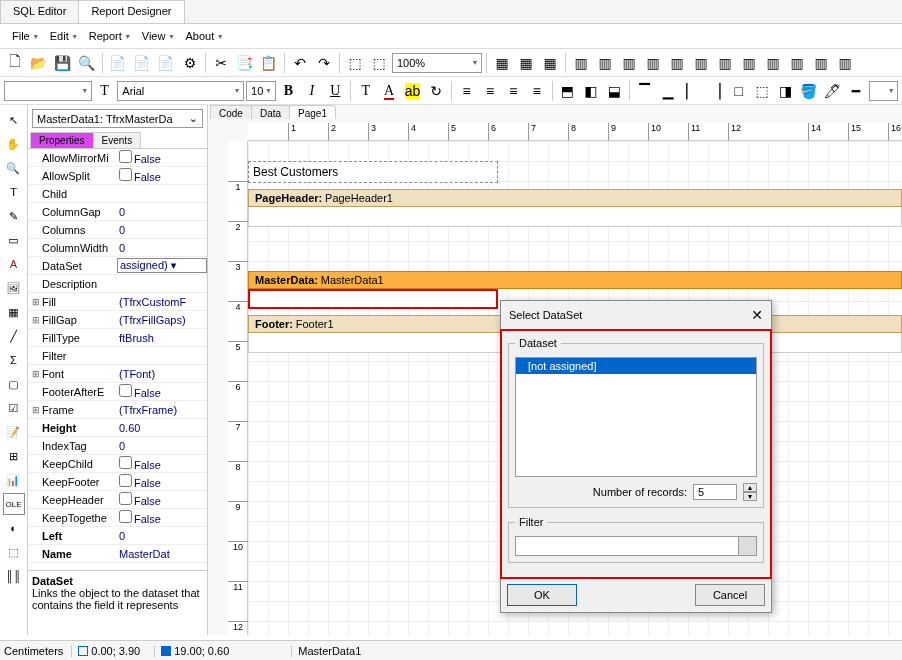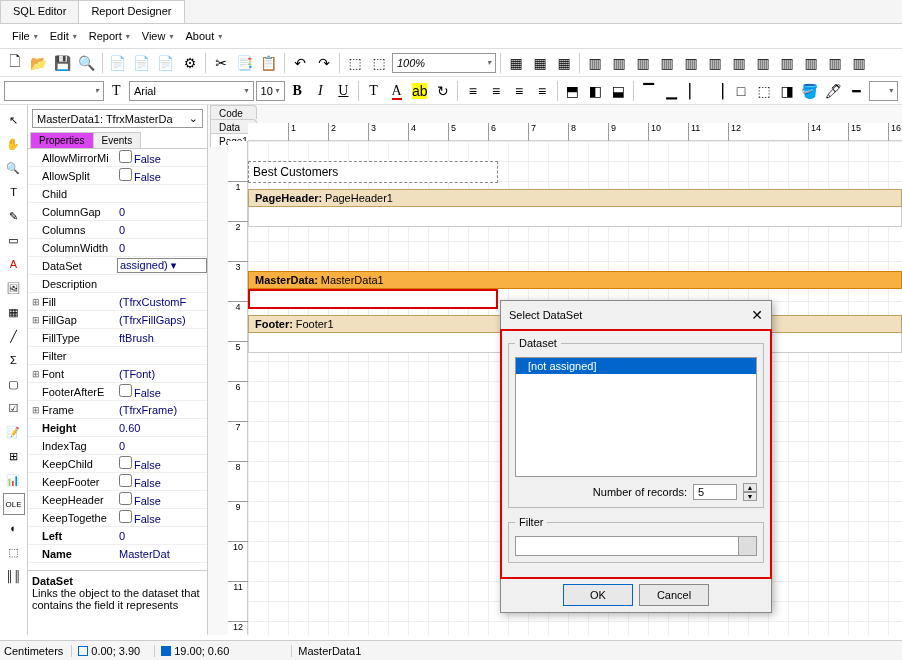"100%" .tb-combo.narrow { font-style: italic -> none; width: 104px -> 90px }
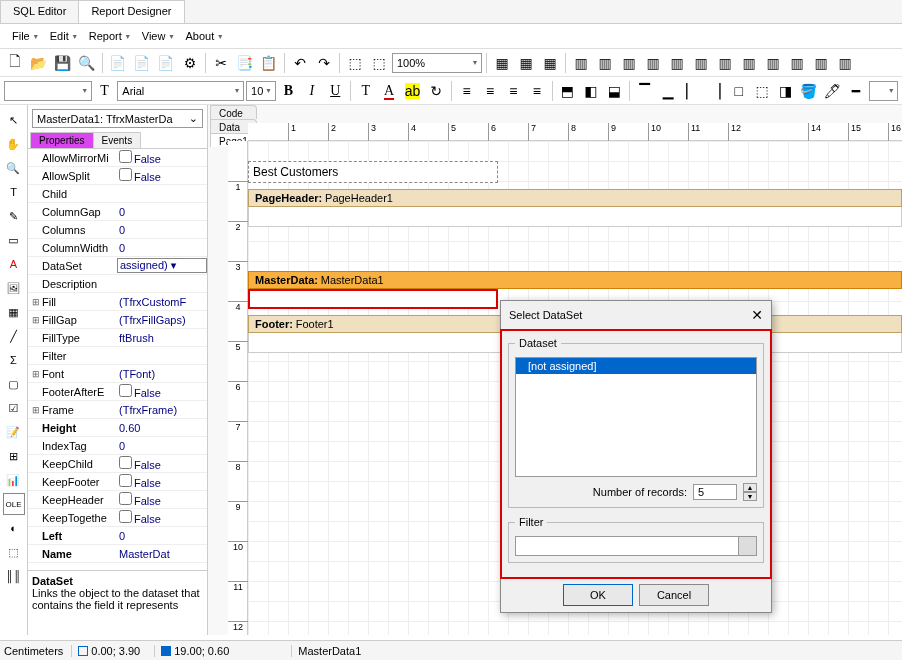"Code" .canvas-tabs { flex-direction: column -> none }
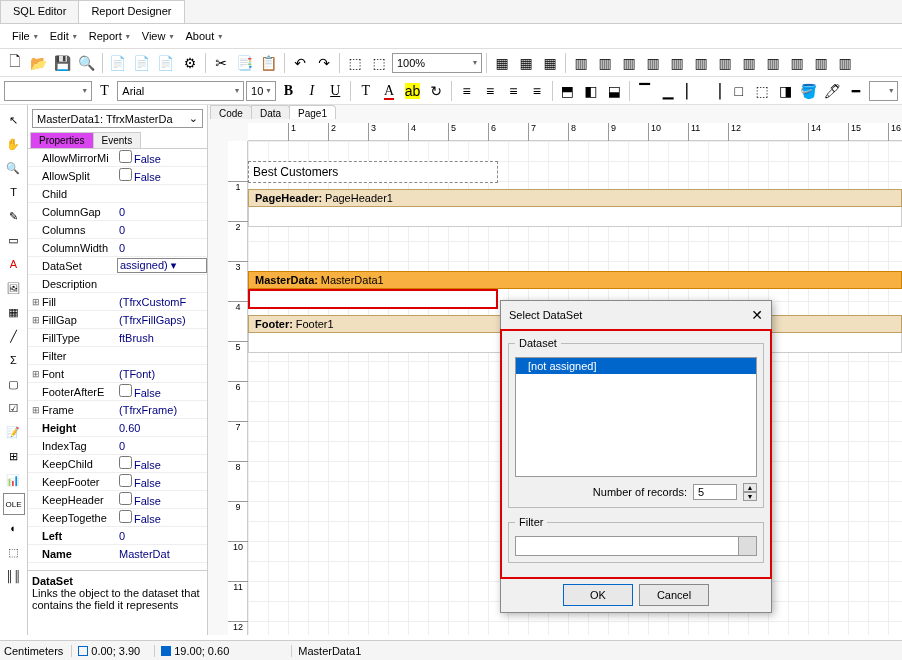"OK" .dlg-buttons { justify-content: center -> space-between }
